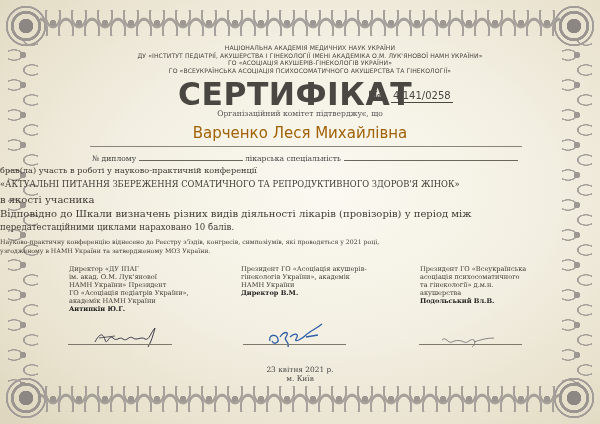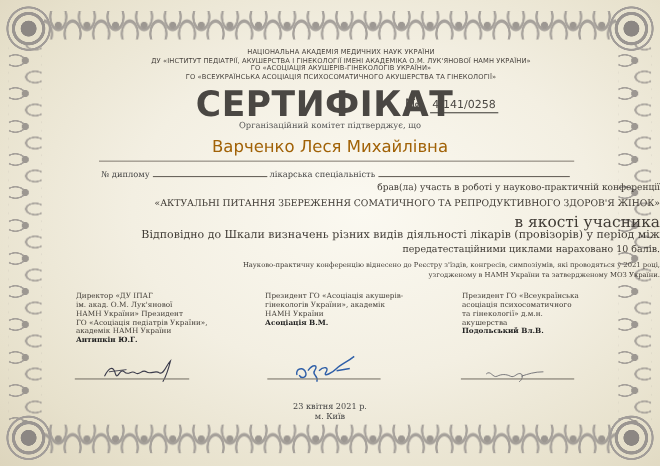"брав(ла) участь в роботі у" .cline { text-align: right -> left }
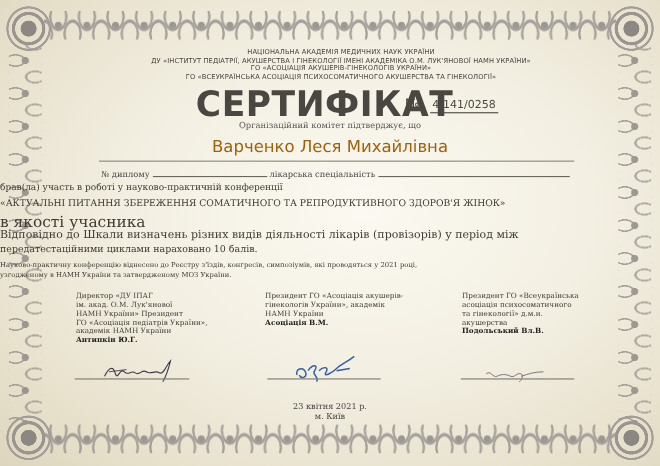"в якості учасника" .l-role { font-size: 14px -> 10px }
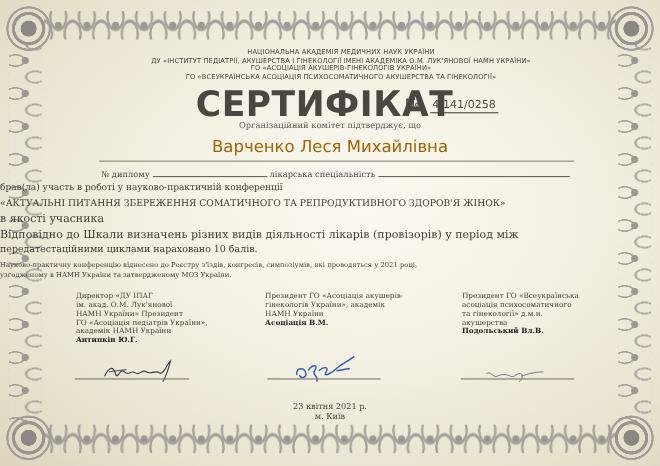"Асоціація В.М." div.signer { text: Асоціація -> Директор }
